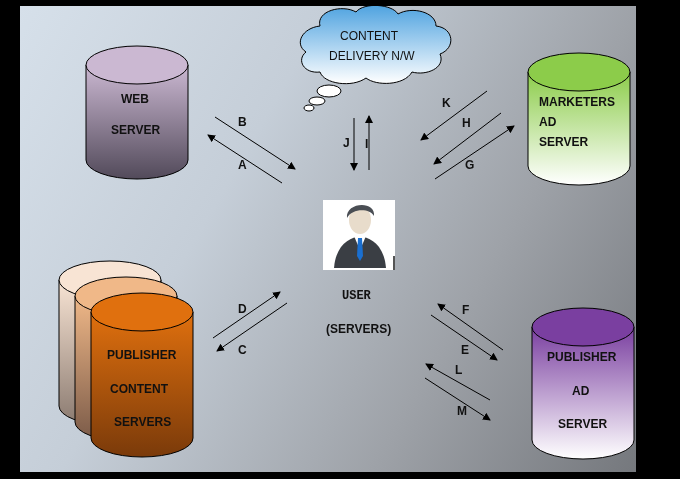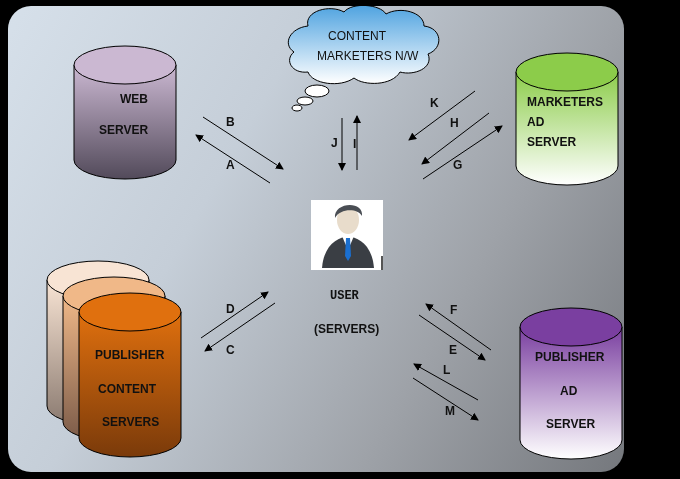"CONTENT" #canvas { border-radius: 23px -> none; left: 8px -> 20px }
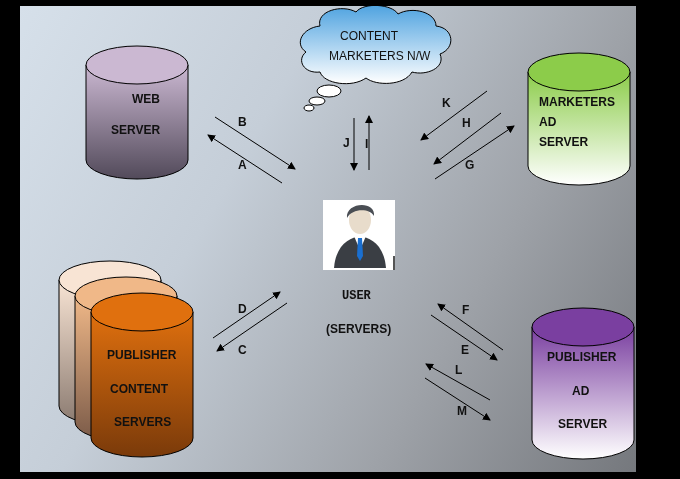"MARKETERS N/W" div.lbl { text: MARKETERS -> DELIVERY }
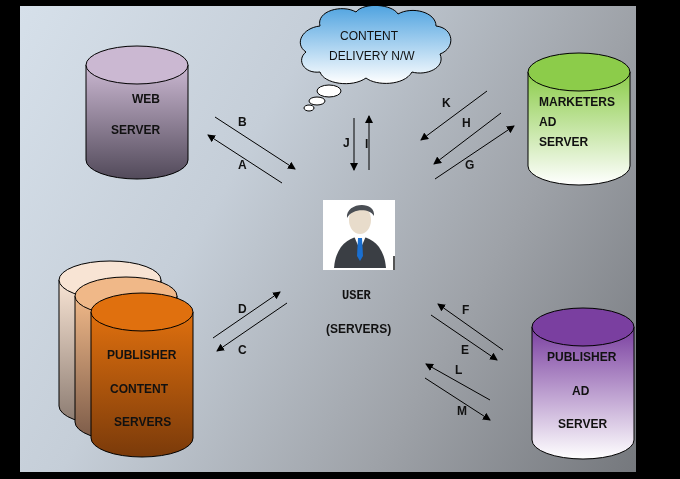"WEB" div.lbl { margin-left: 11px -> none }
